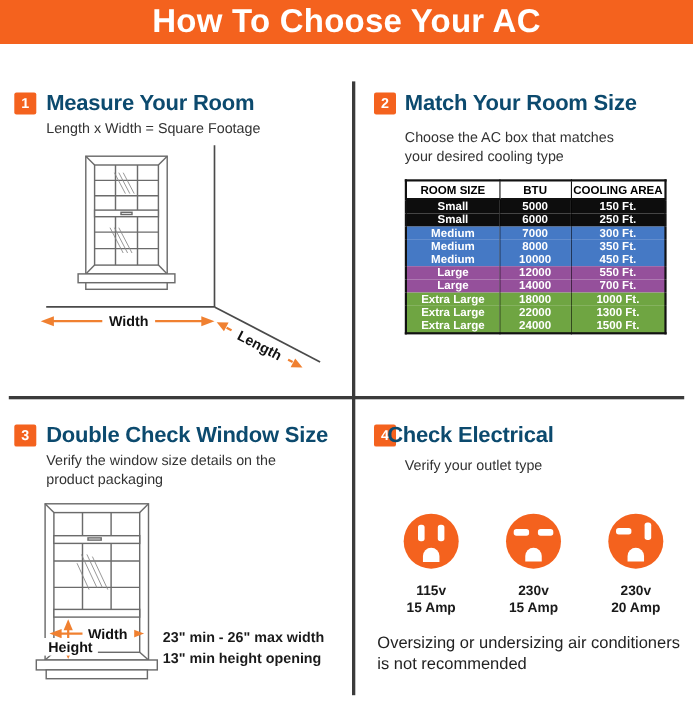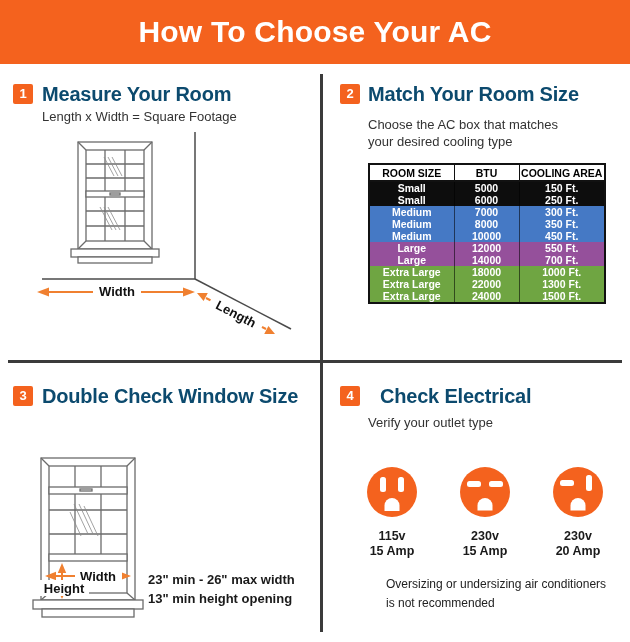"How To Choose Your AC" .header { height: 64px -> 40px }
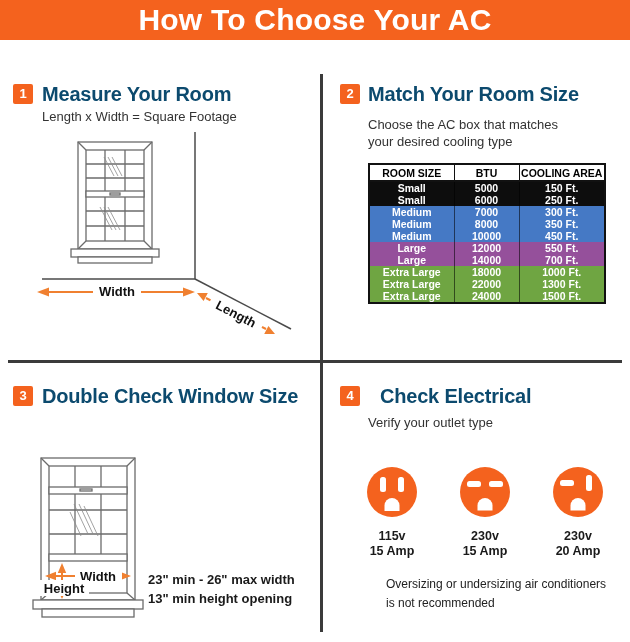"Check Electrical" .t4 { left: 380px -> 352px }
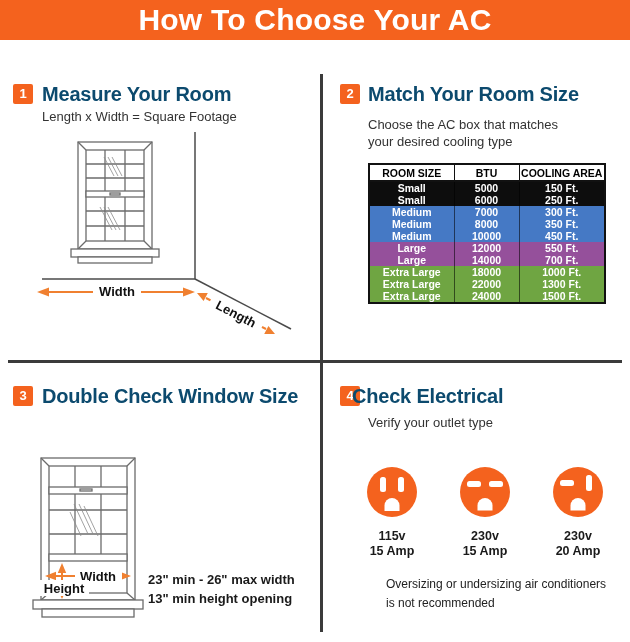"Verify the window size details" div.sec-sub { html: none -> <div> <div>Verify the window size details on the</div> <div>product packaging</div> </div> }
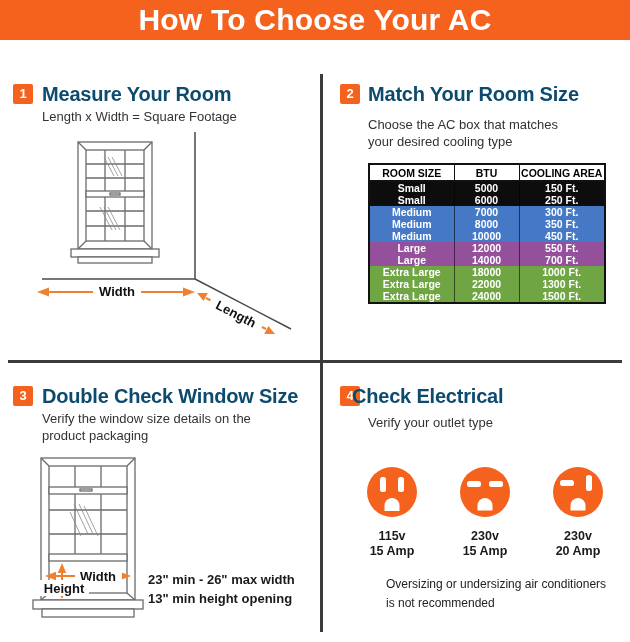"Oversizing or undersizing air" .note4 { font-size: 12px -> 15px; left: 386px -> 343px }
